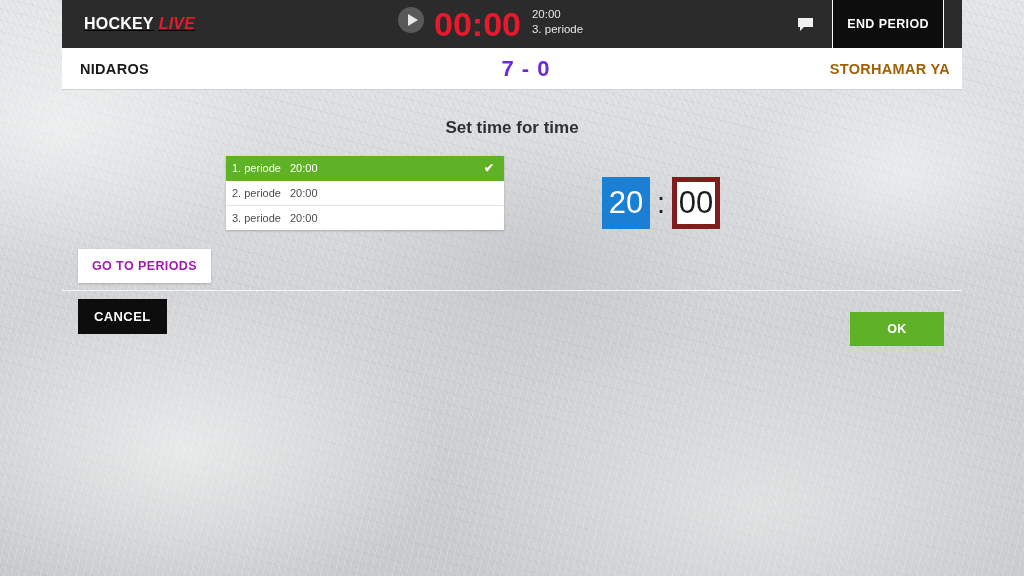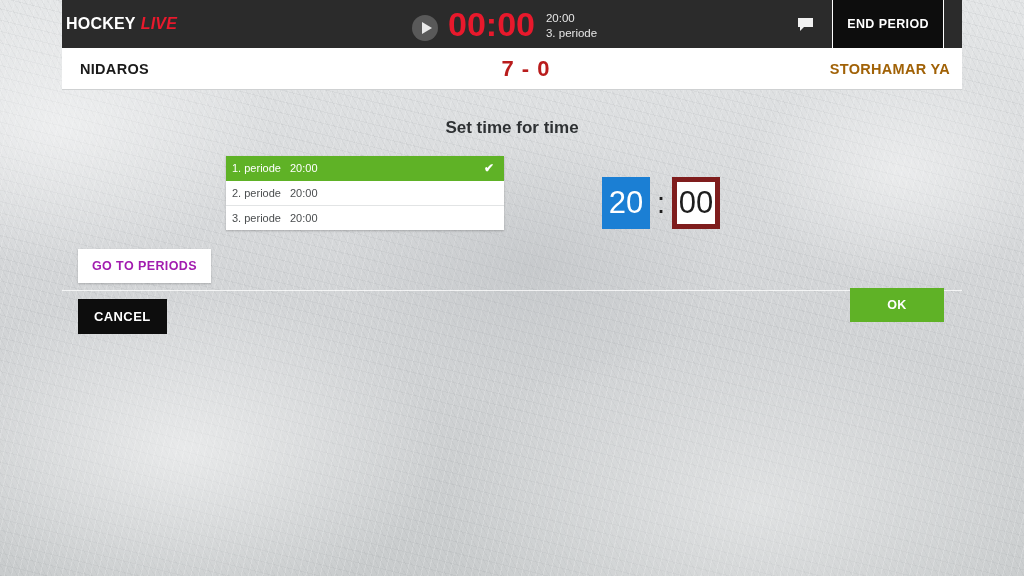"HOCKEY LIVE" #brand { left: 4px -> 22px; text-decoration: none -> underline }
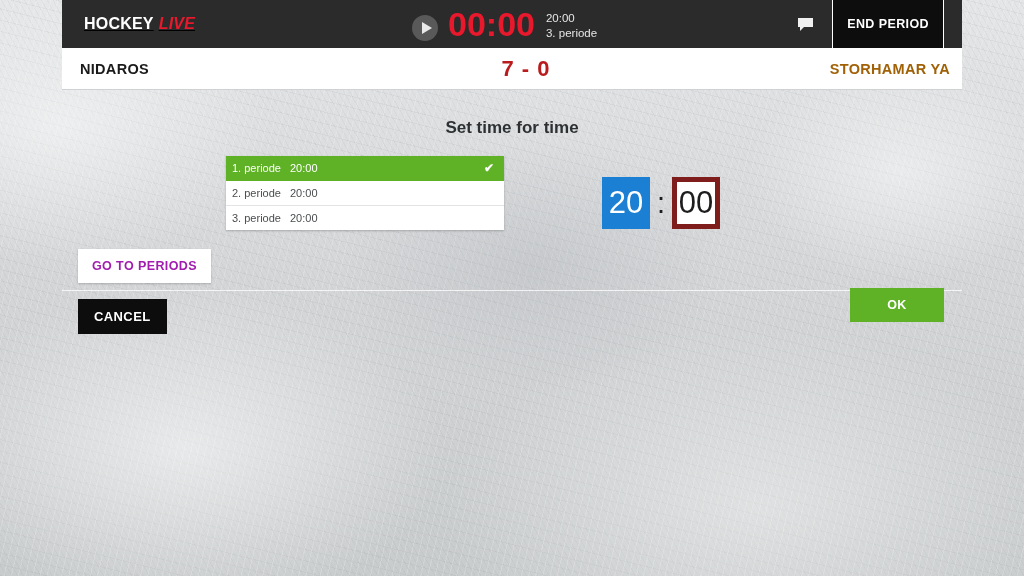"00:00" #clock-group { align-items: flex-end -> flex-start; left: 350px -> 336px }
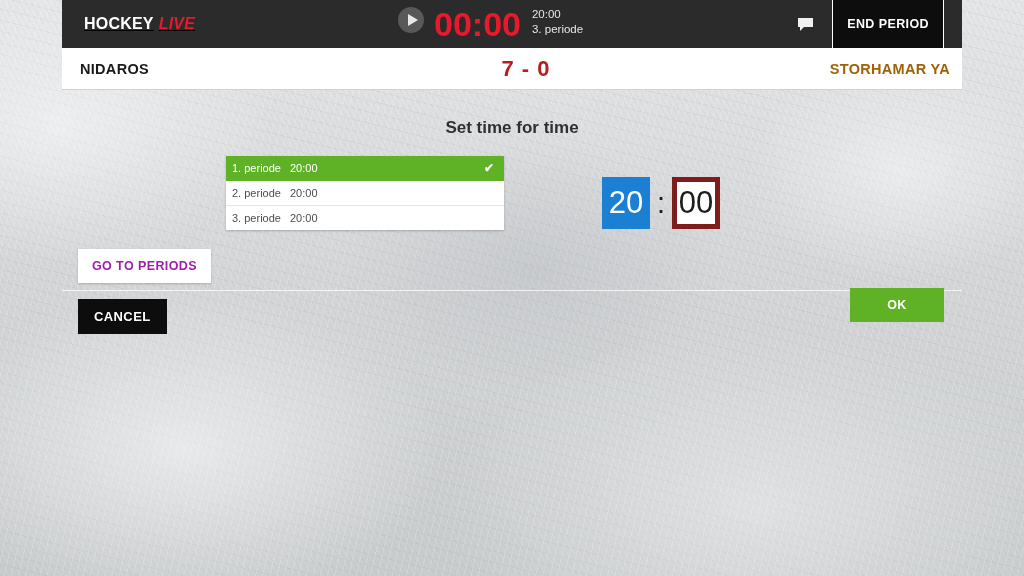"7 - 0" #score-display { color: #b91c1c -> #6d28d9 }
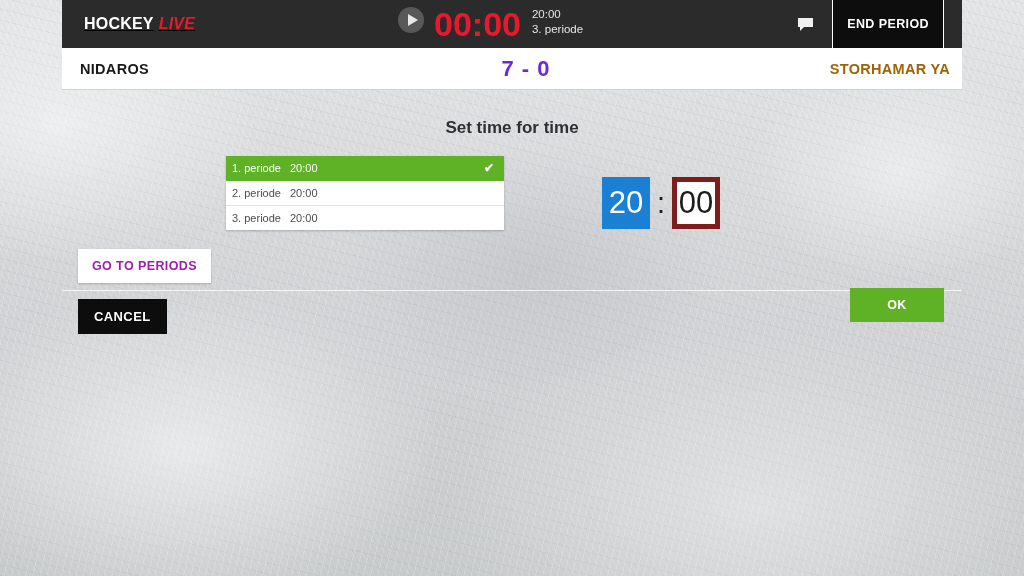"OK" #ok-btn { top: 288px -> 312px }
